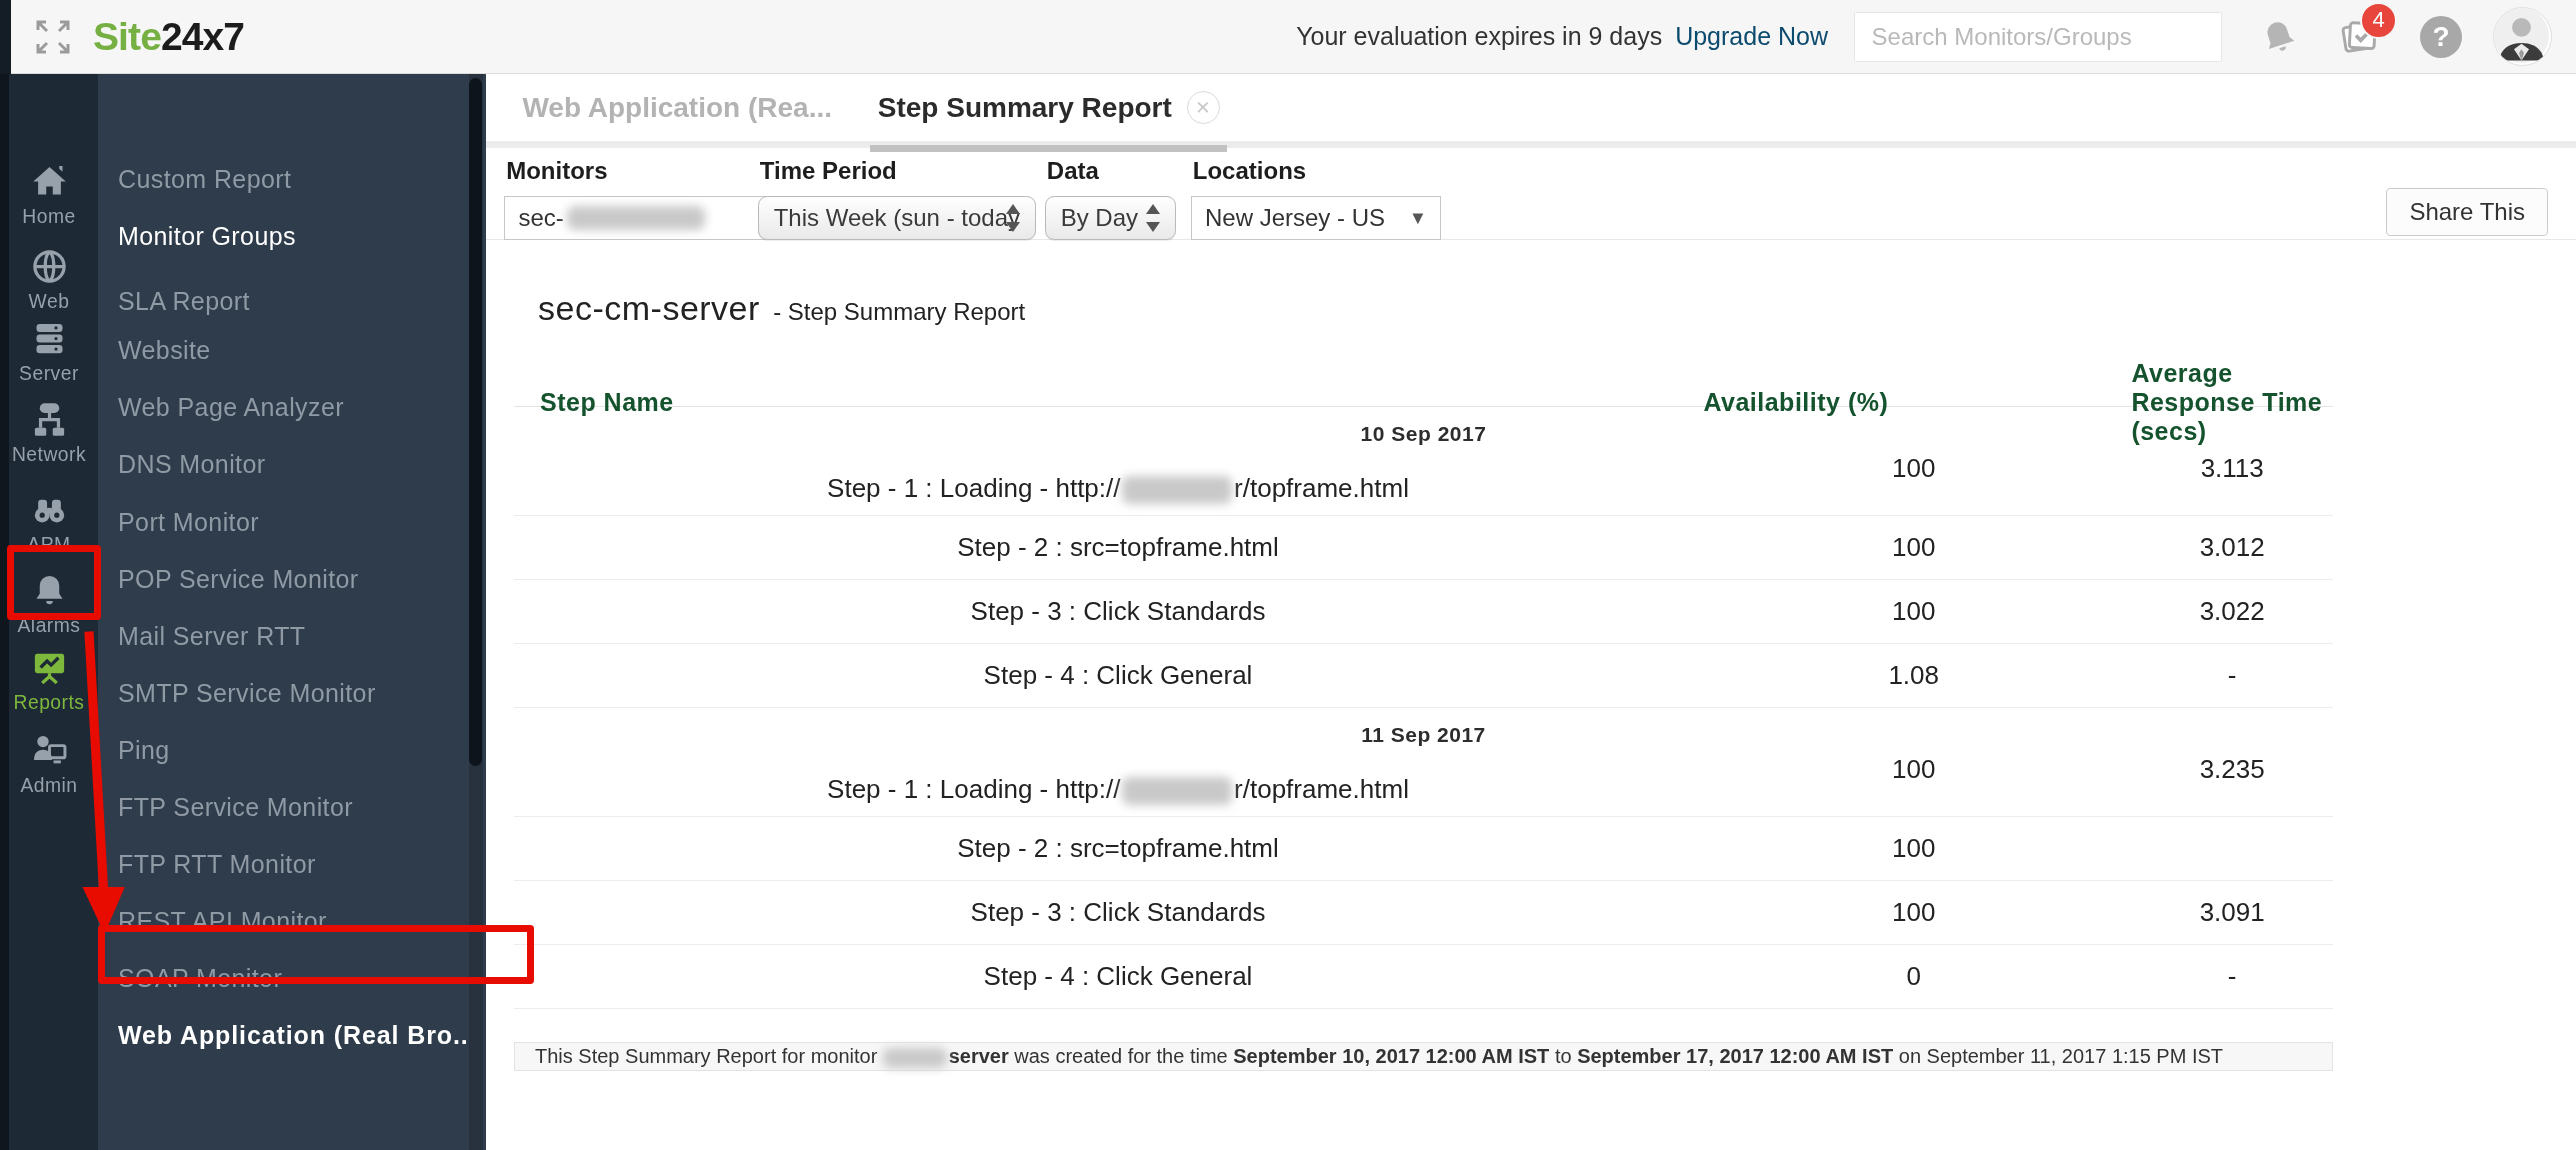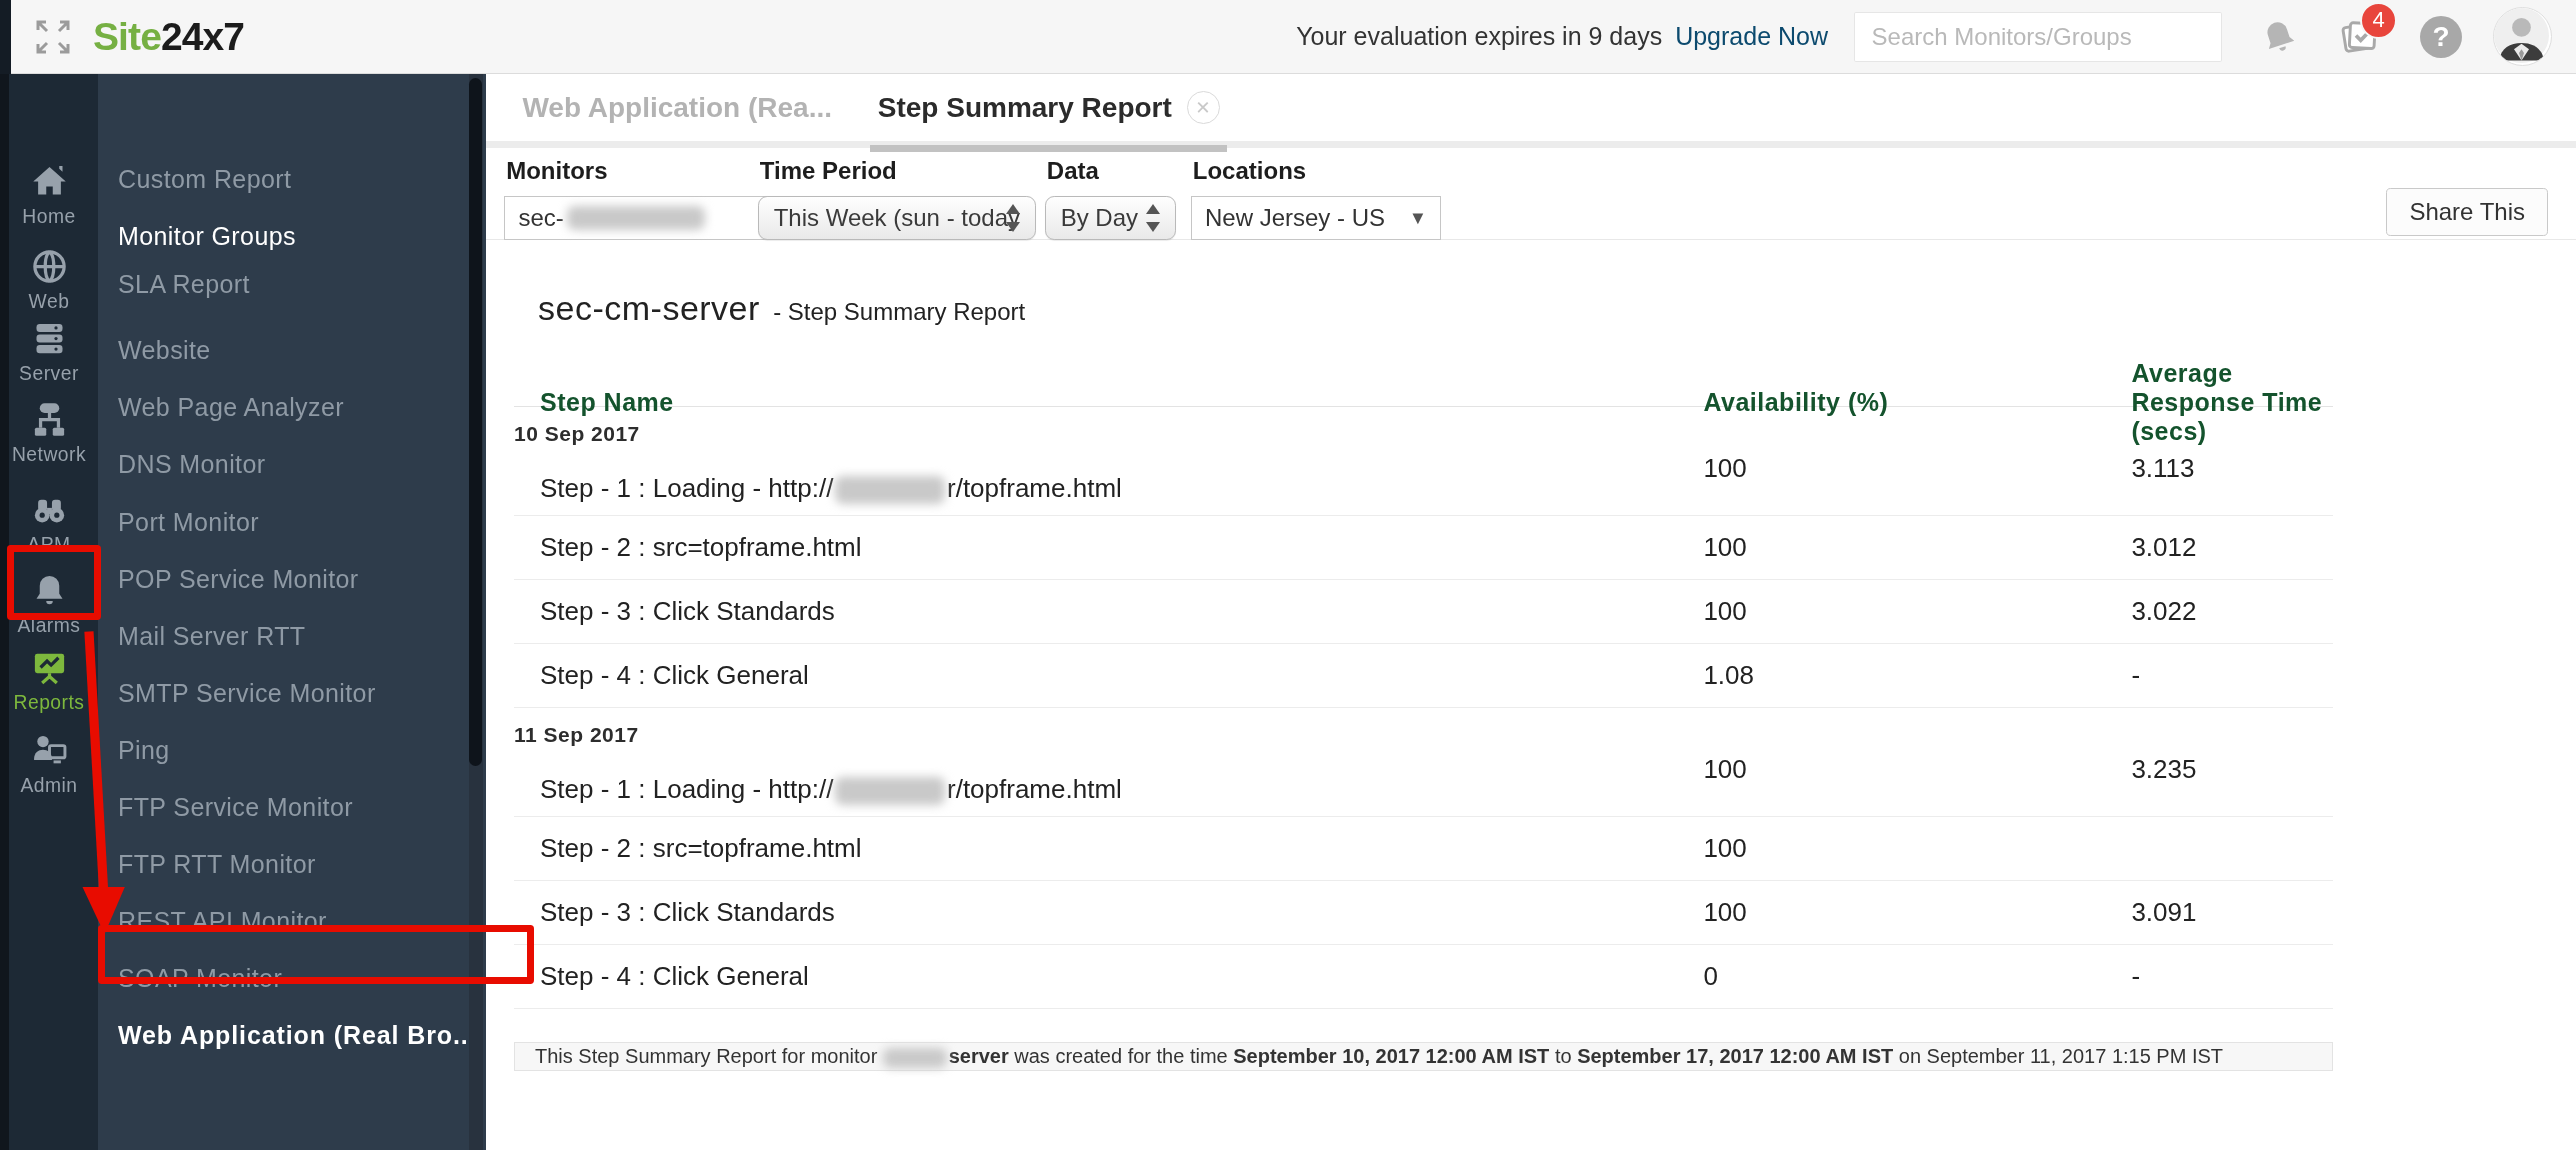"SLA Report" div.sb-item { top: 182px -> 199px }
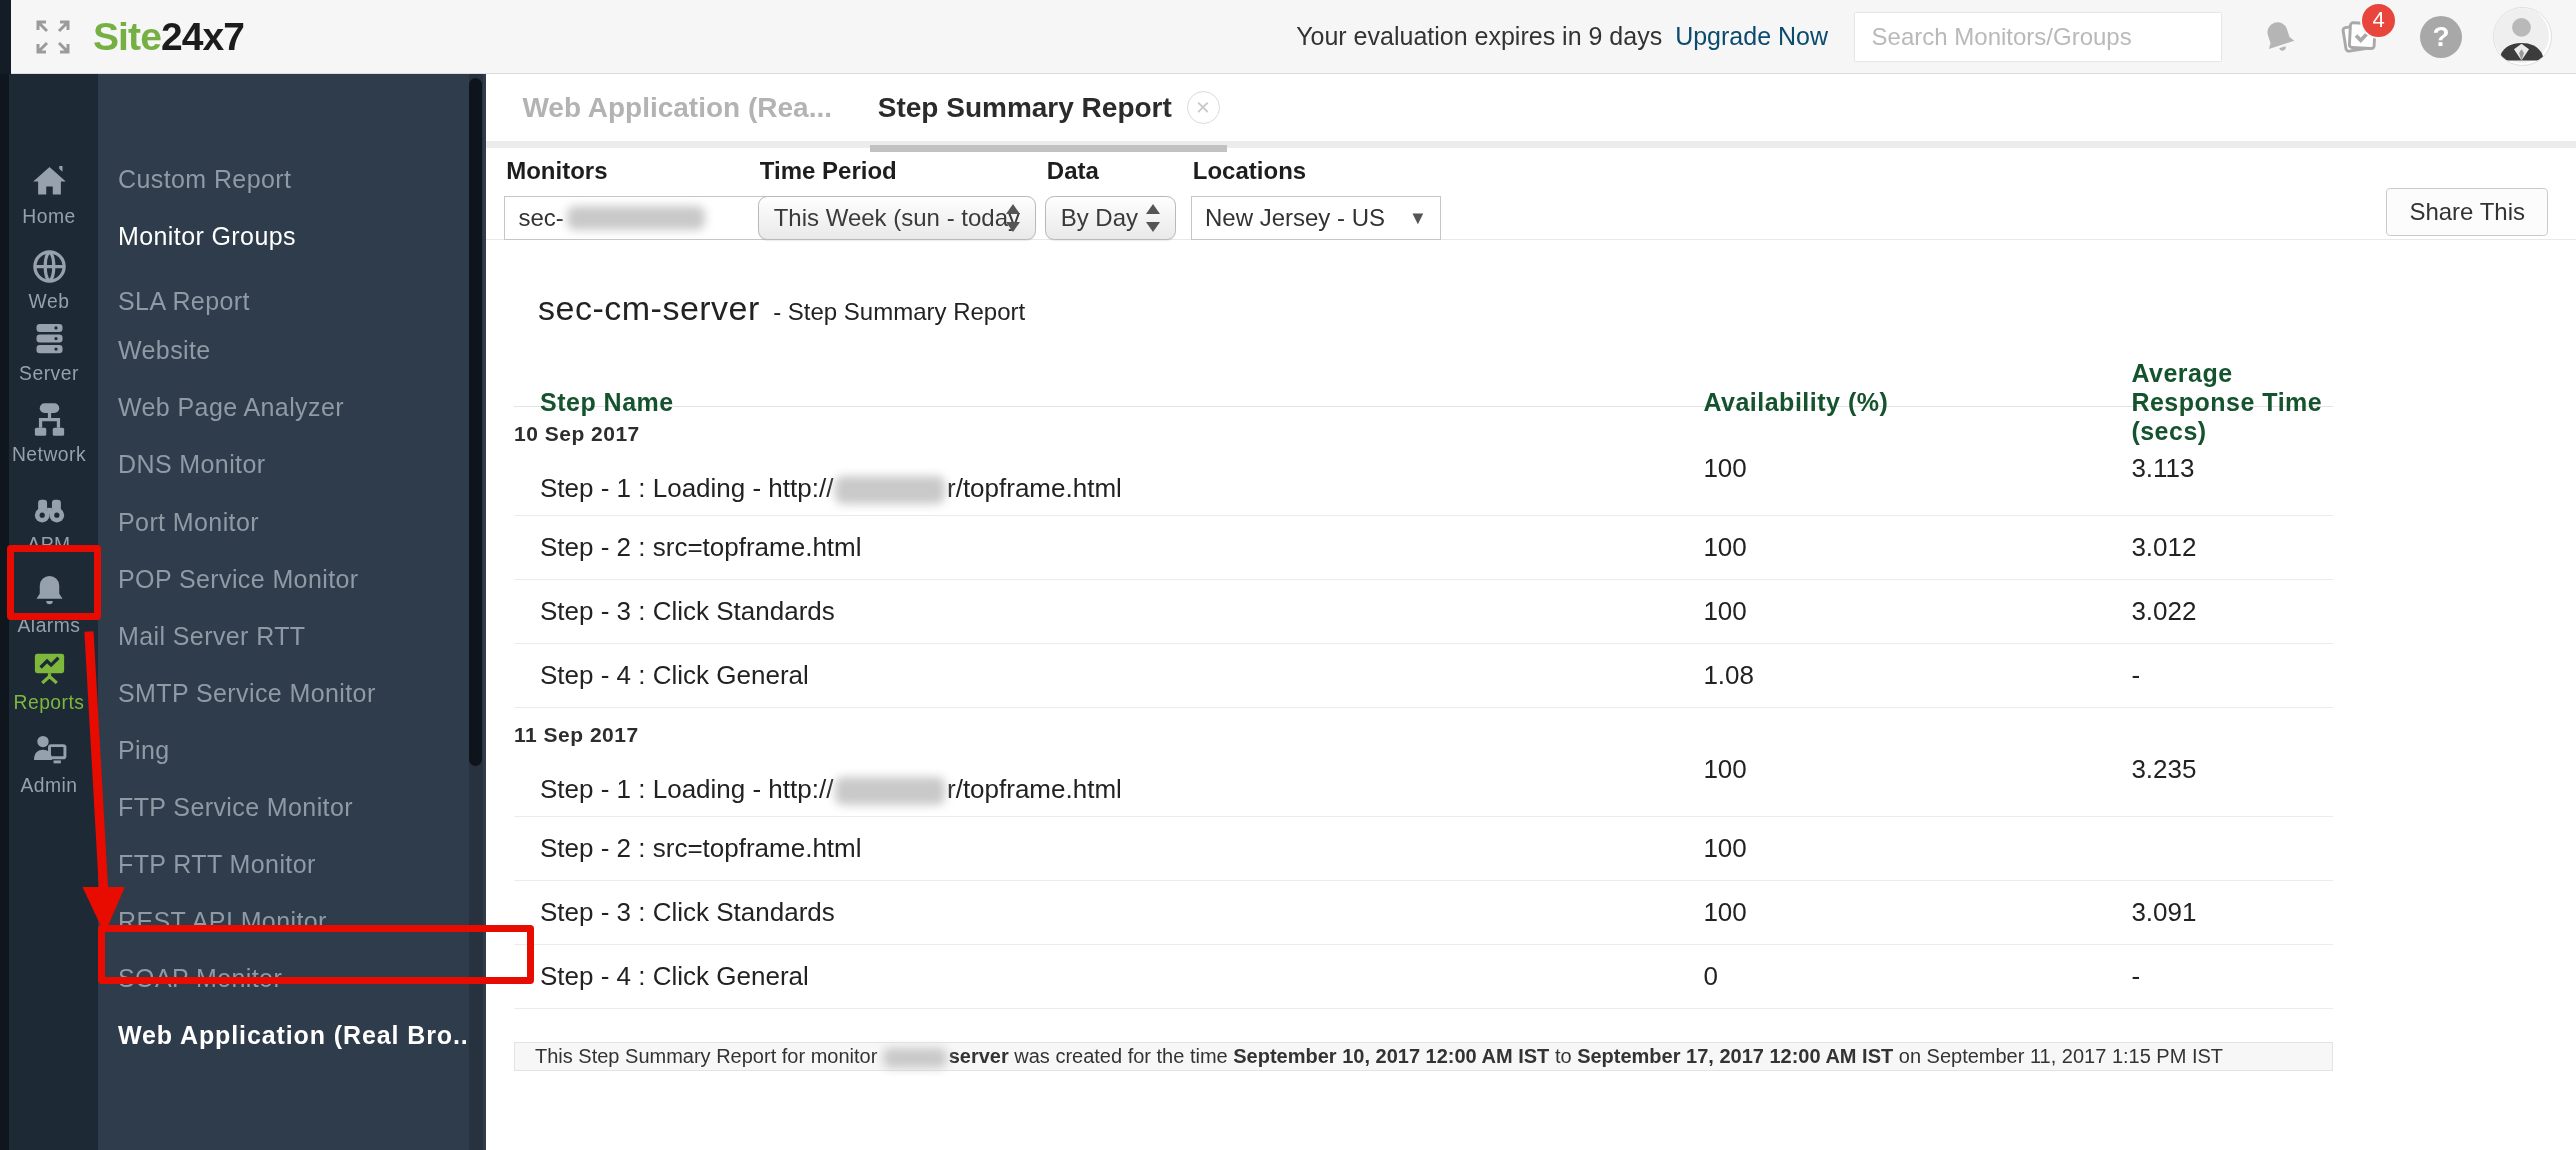"10 Sep 2017" .group { text-align: none -> center }
